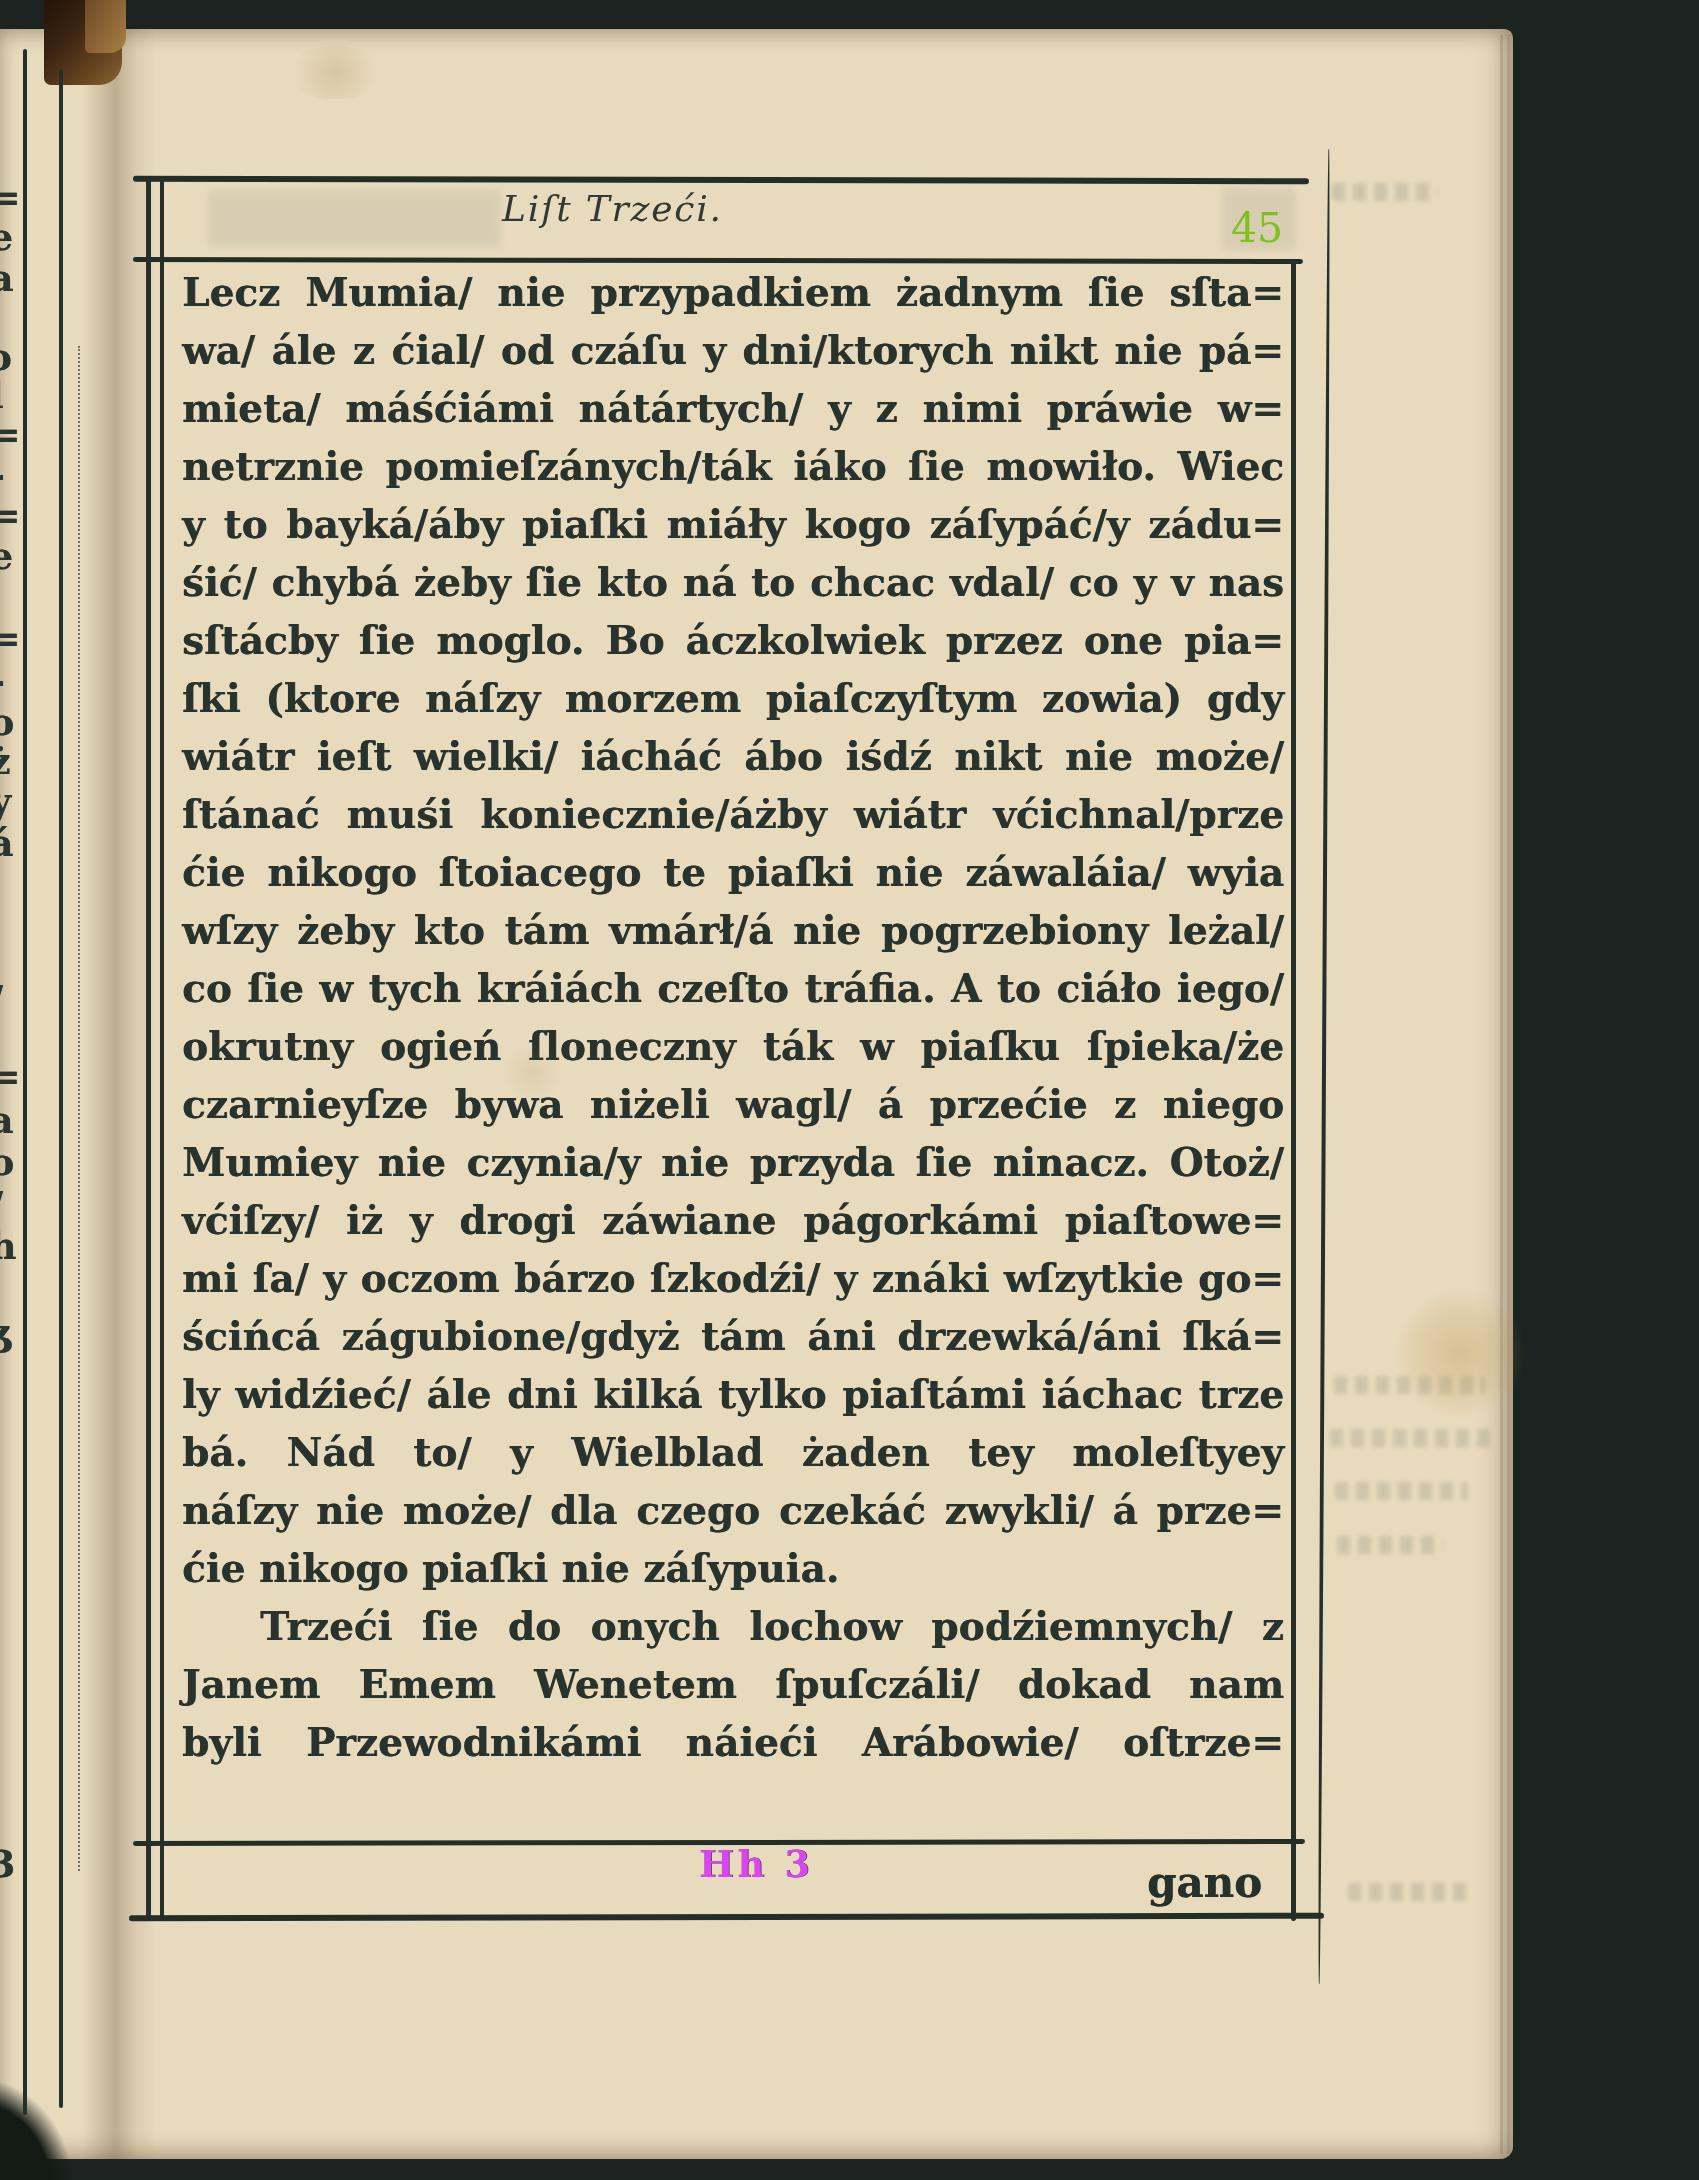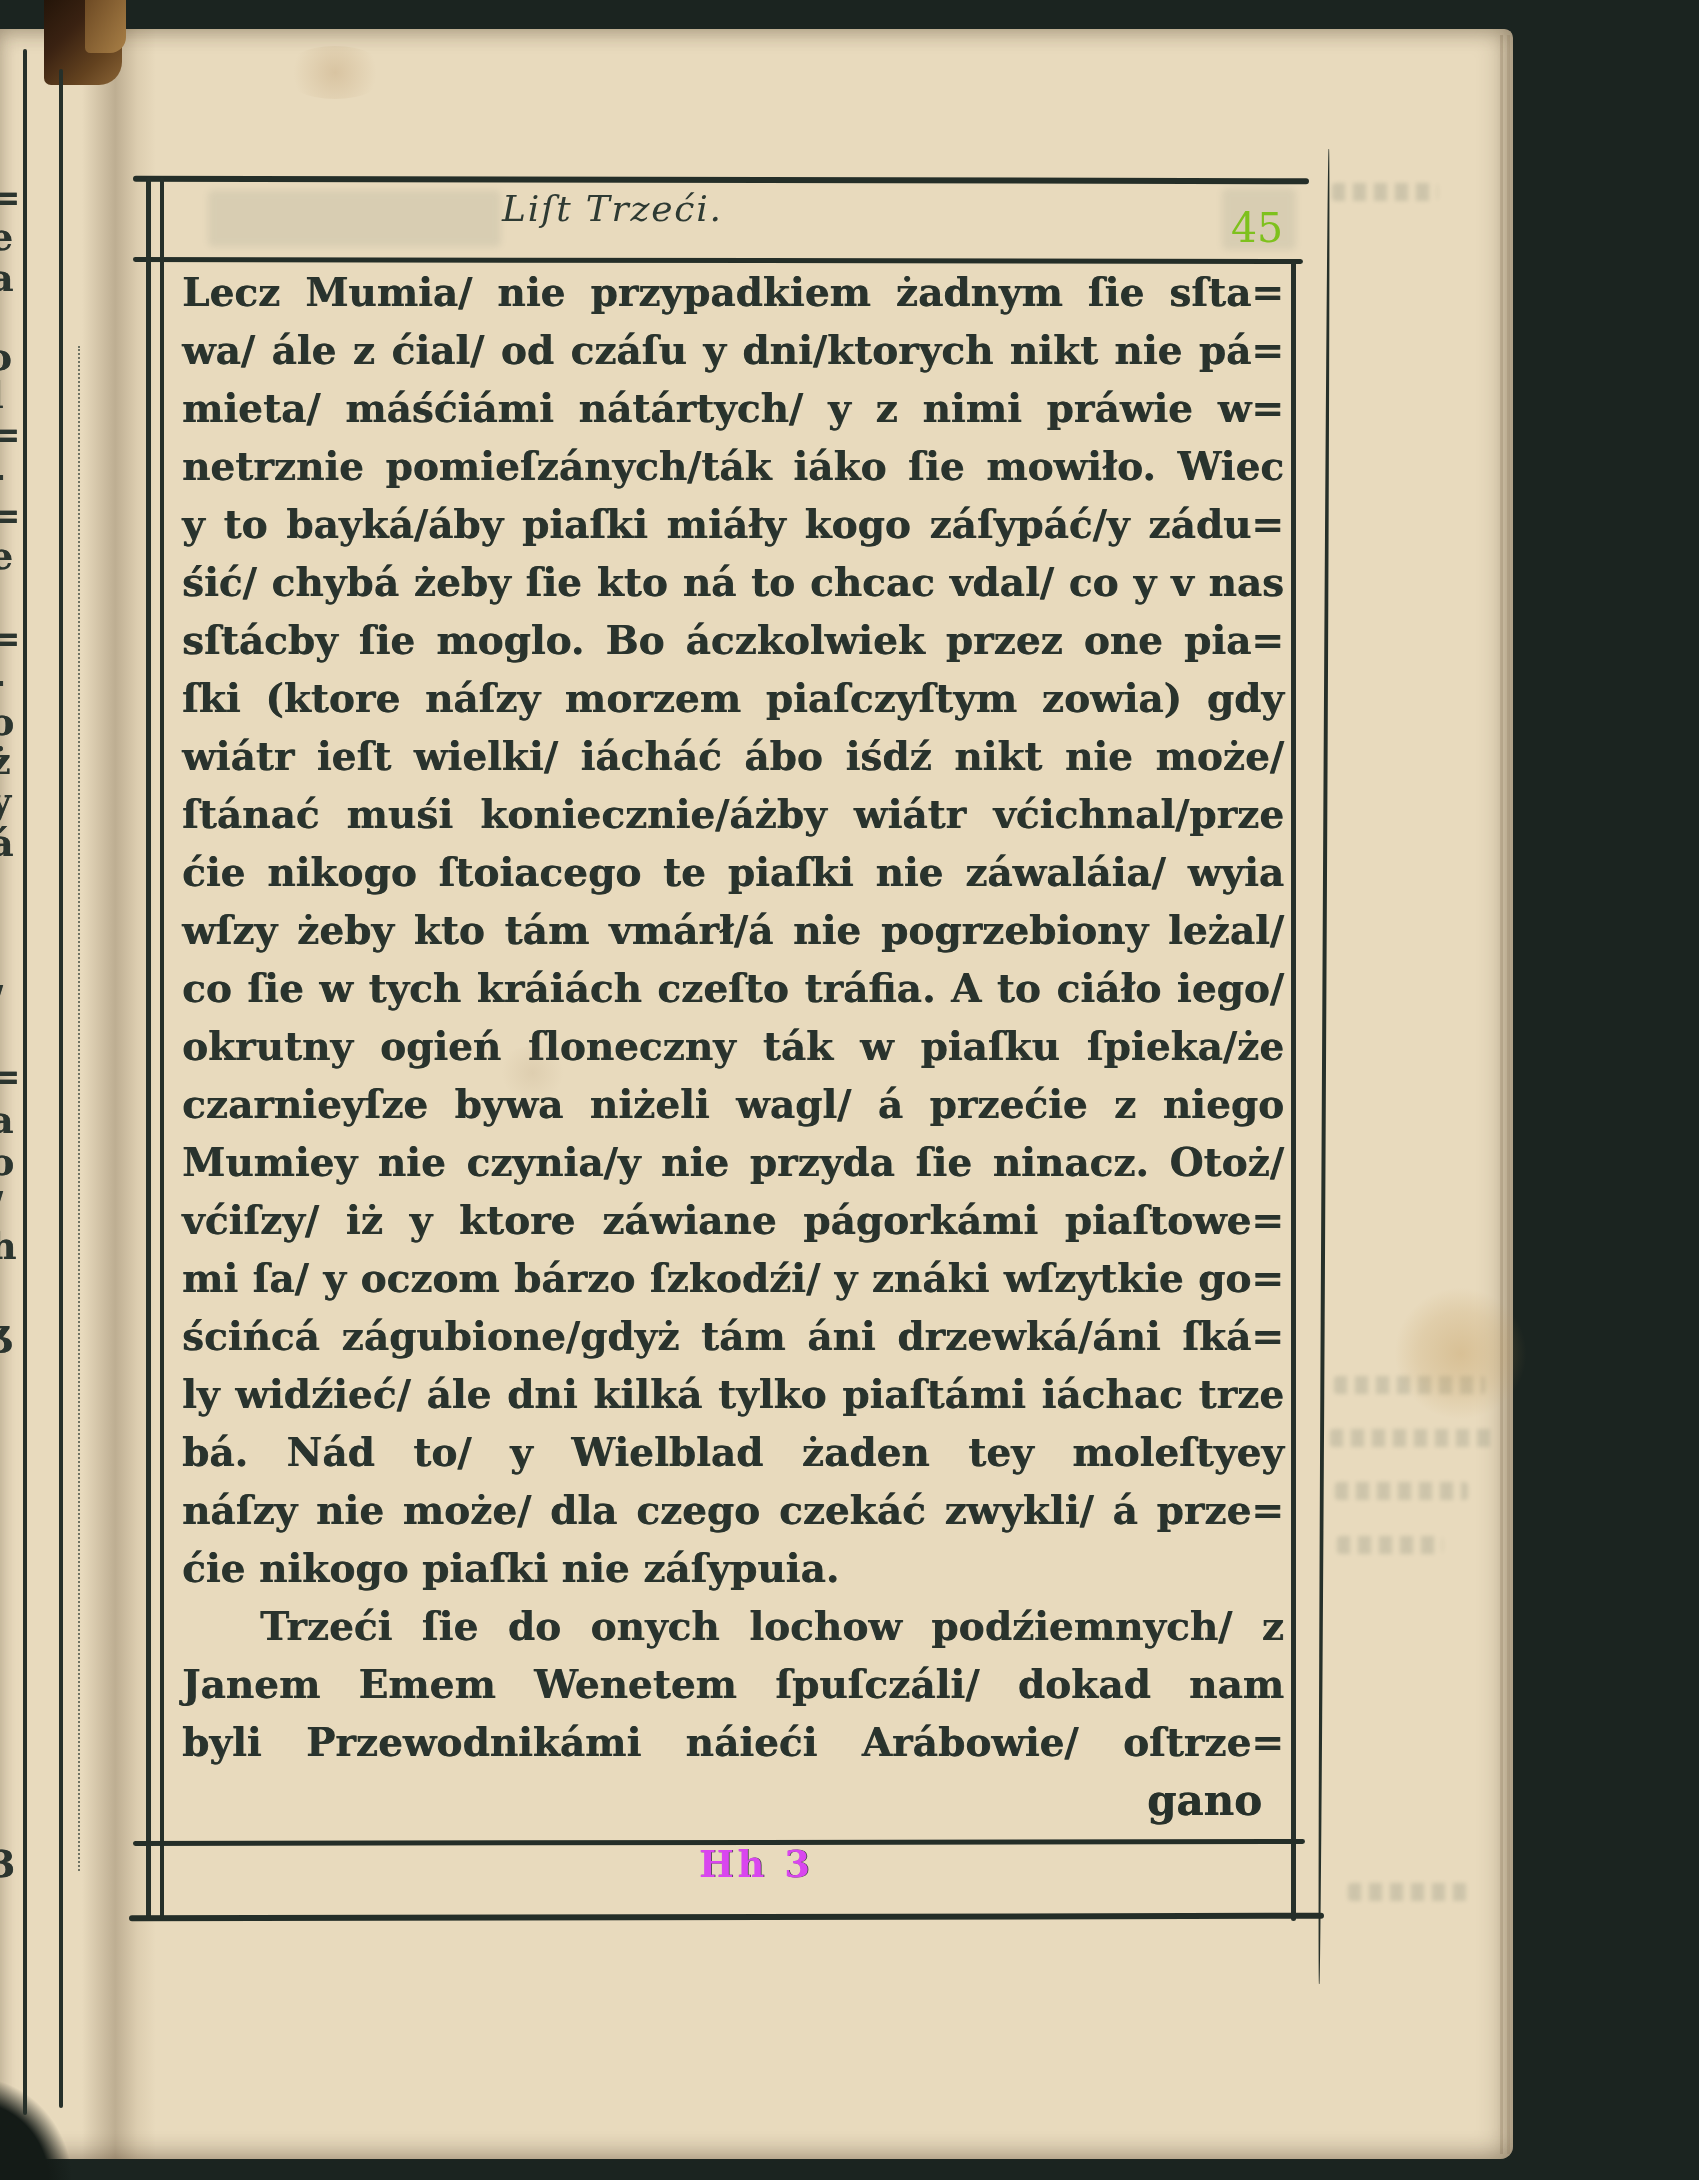"vćiſzy/ iż y ktore záwiane" div.line { text: ktore -> drogi }
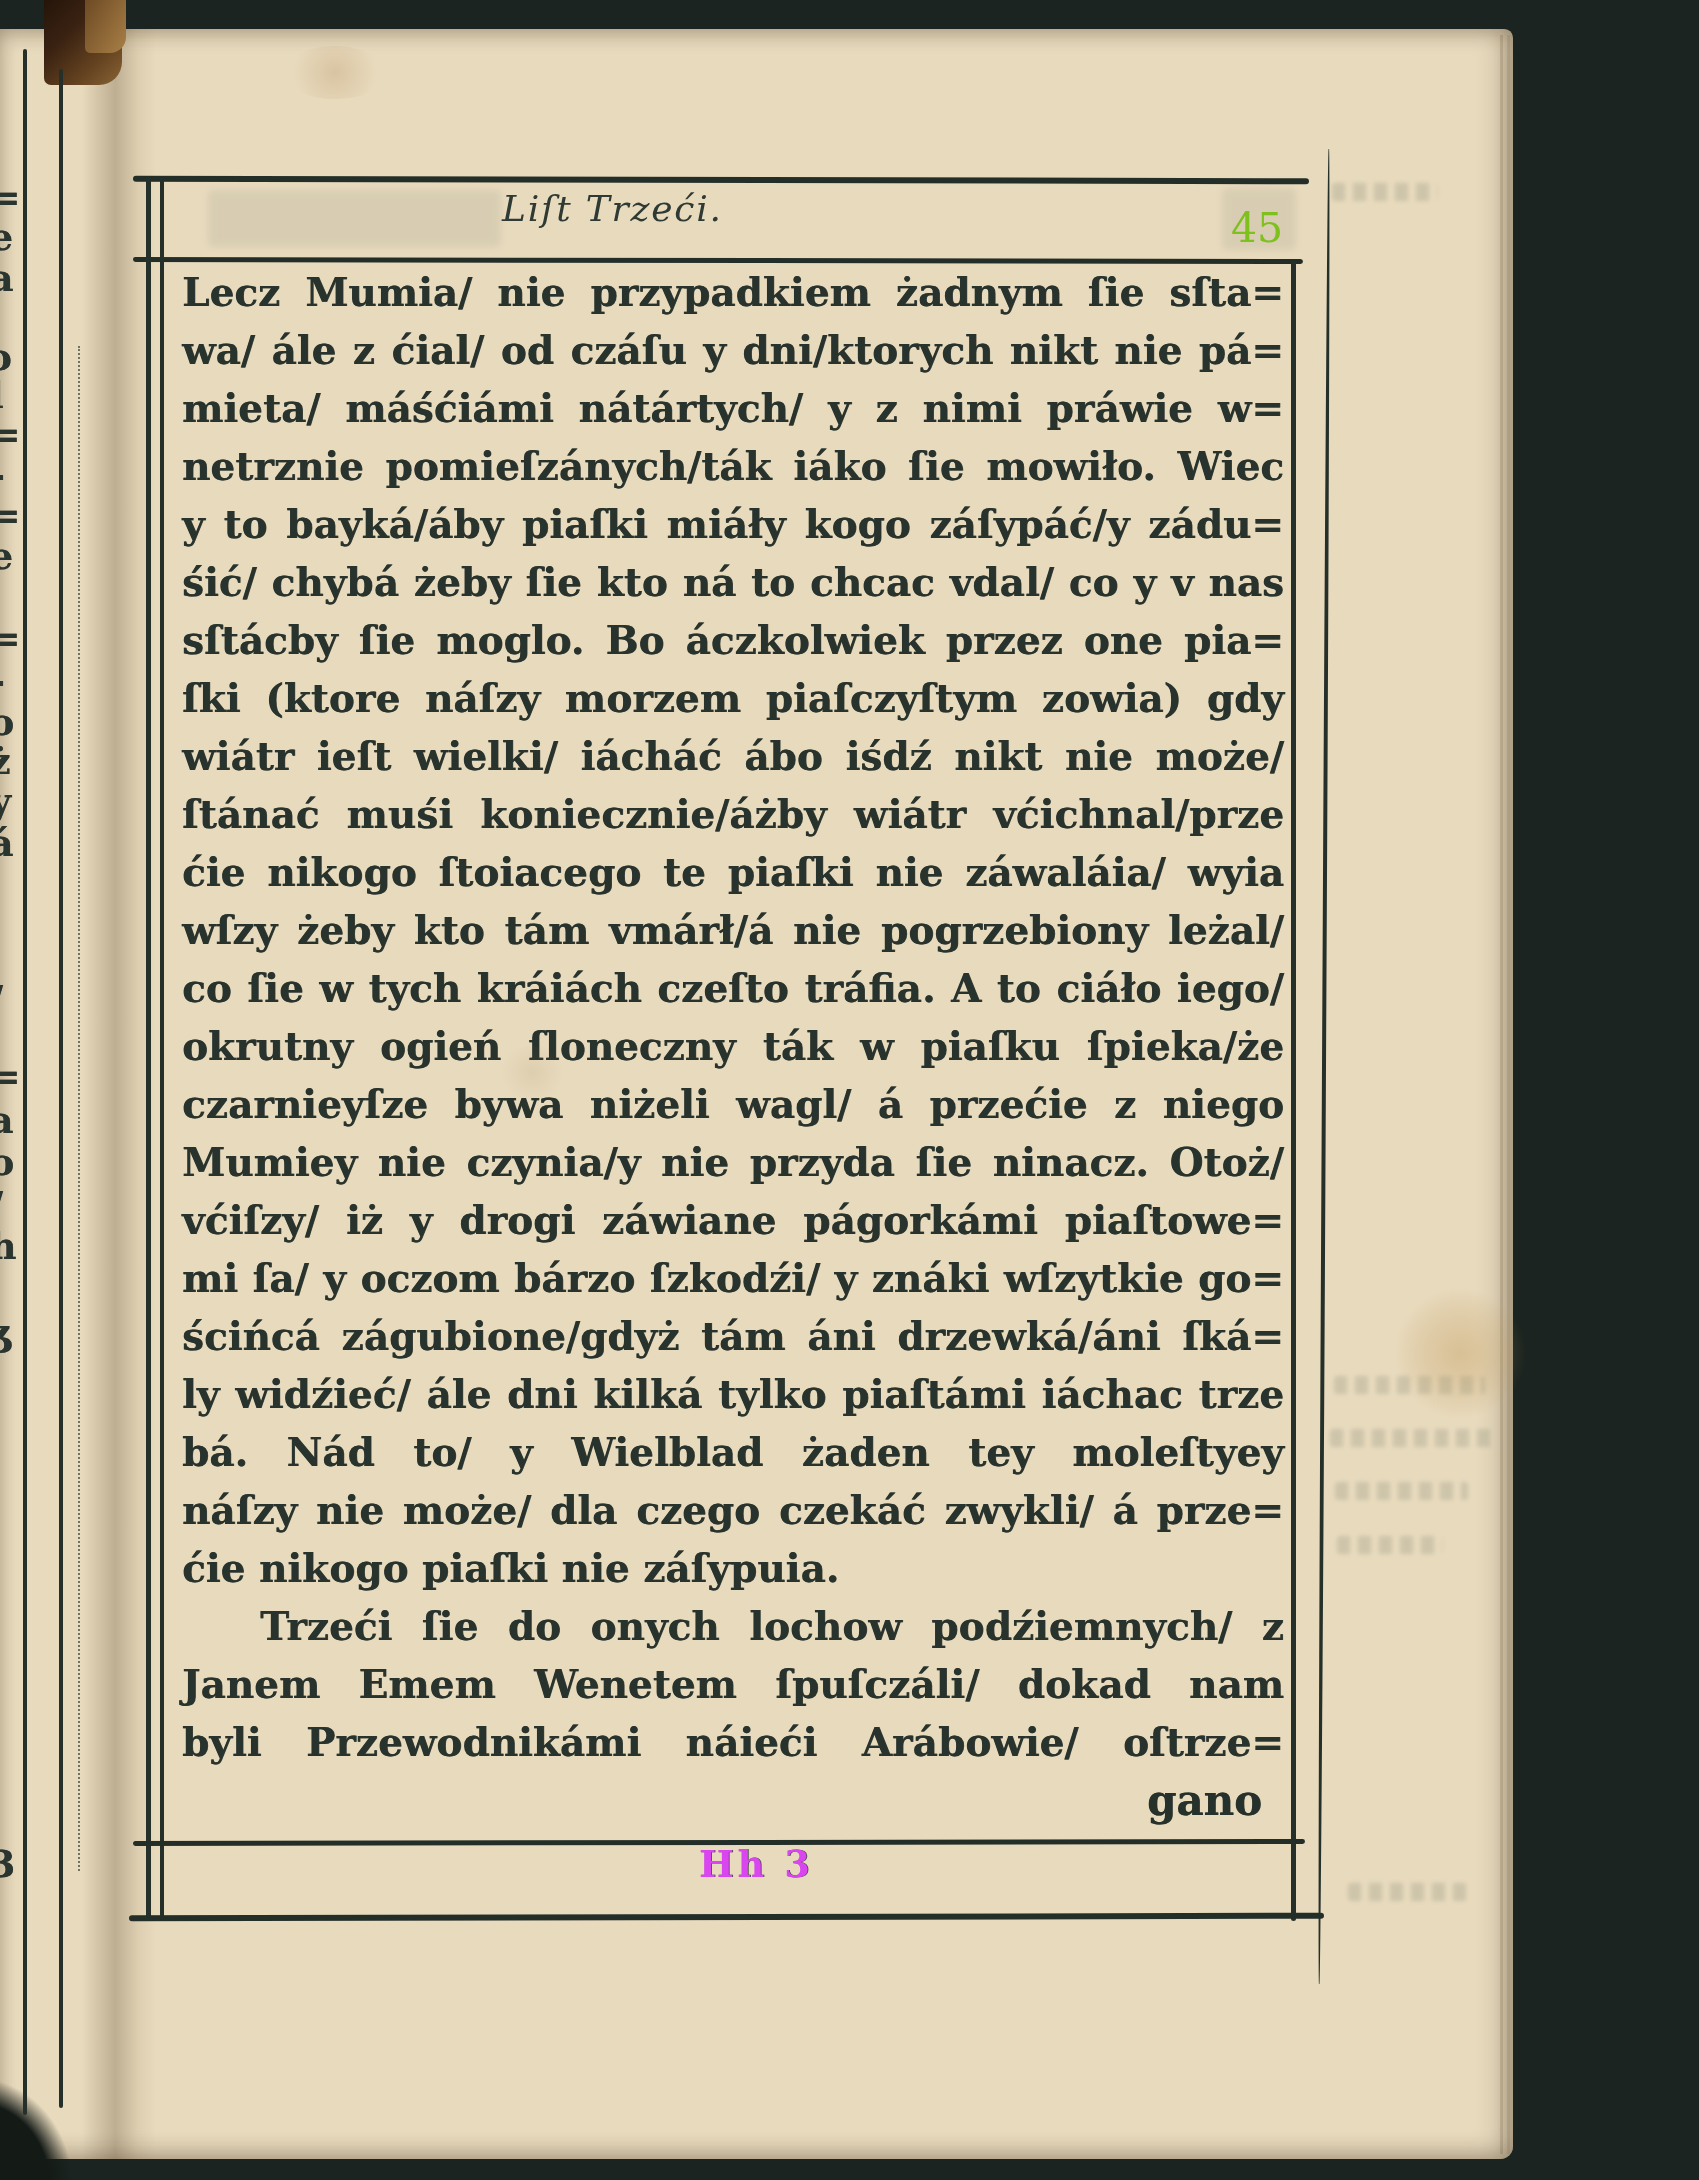"gano" #catchword { top: 1776px -> 1858px }
